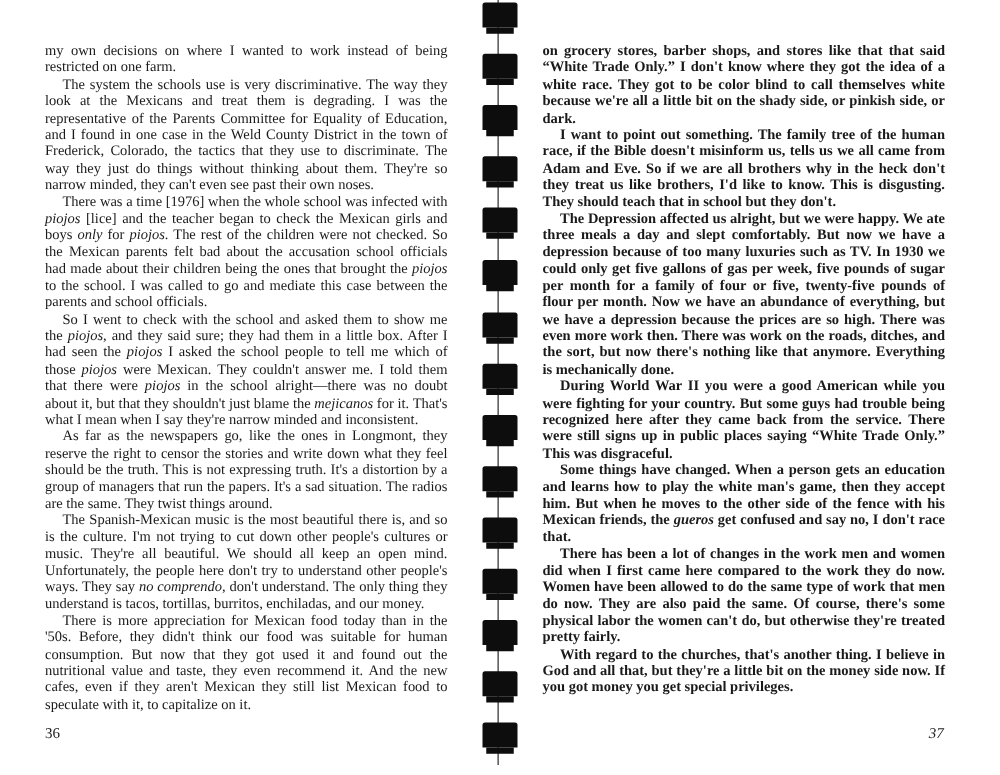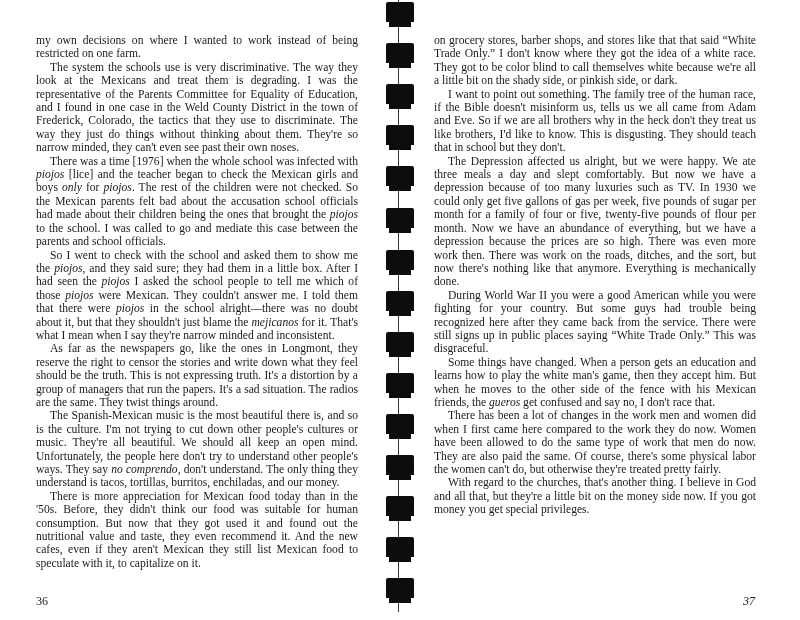"on grocery stores, barber shops," .page.right { font-weight: none -> bold }
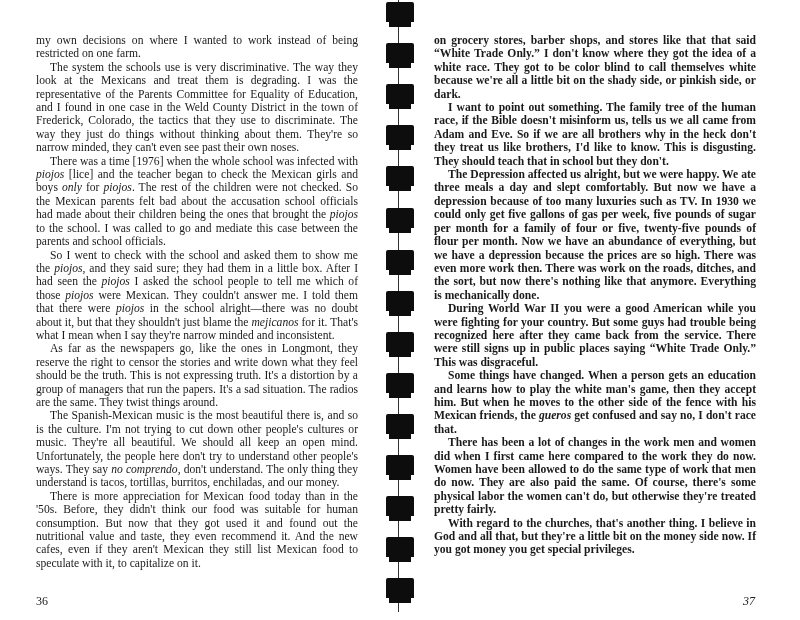"36" .folio { top: 594px -> 579px }
